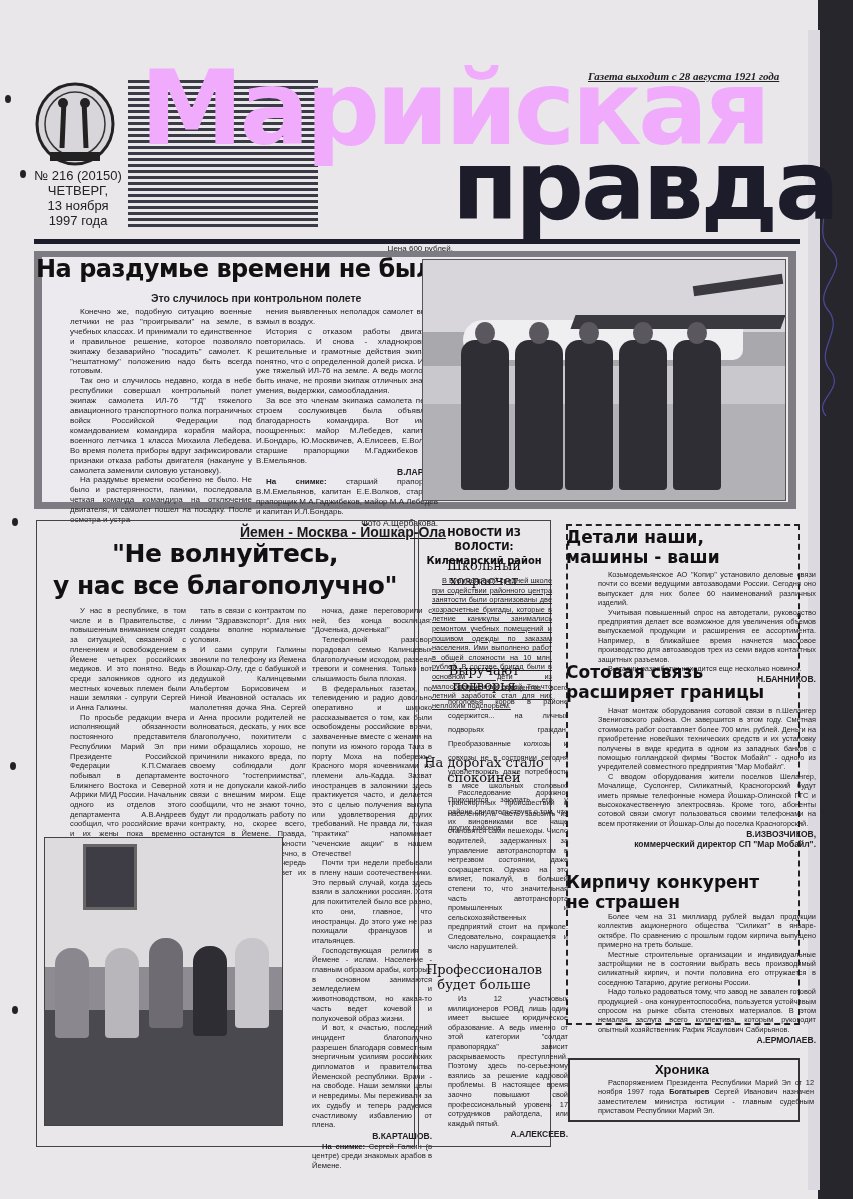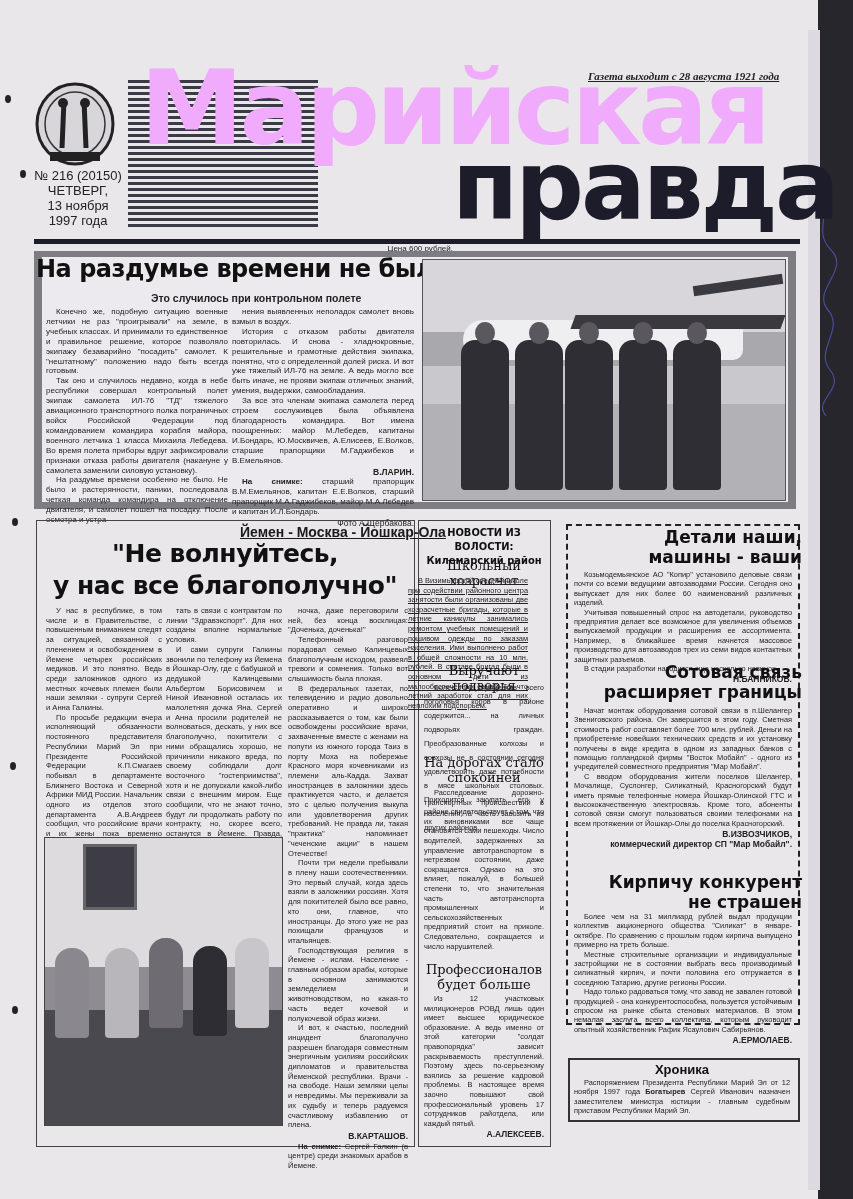"Конечно же, подобную ситуацию военные" .col { margin-left: none -> 24px }
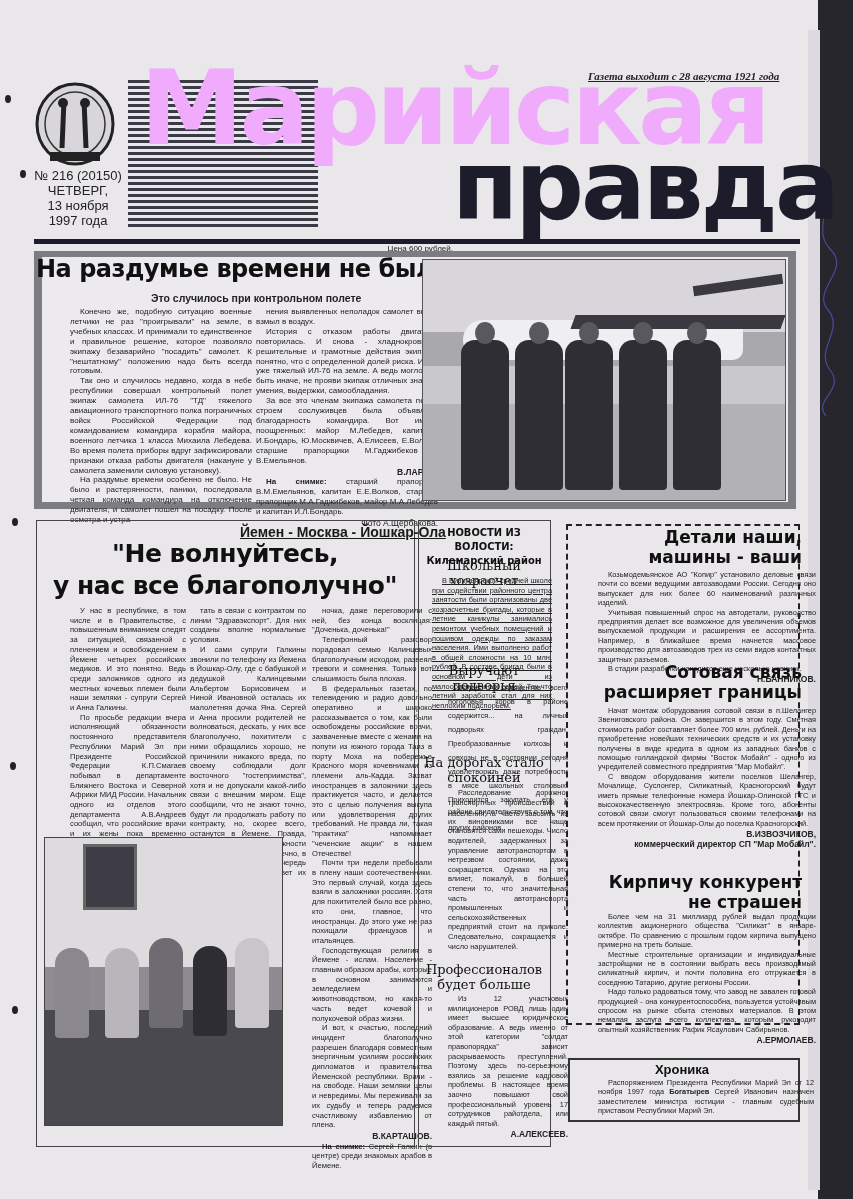"Детали наши," .dh { text-align: right -> left }
